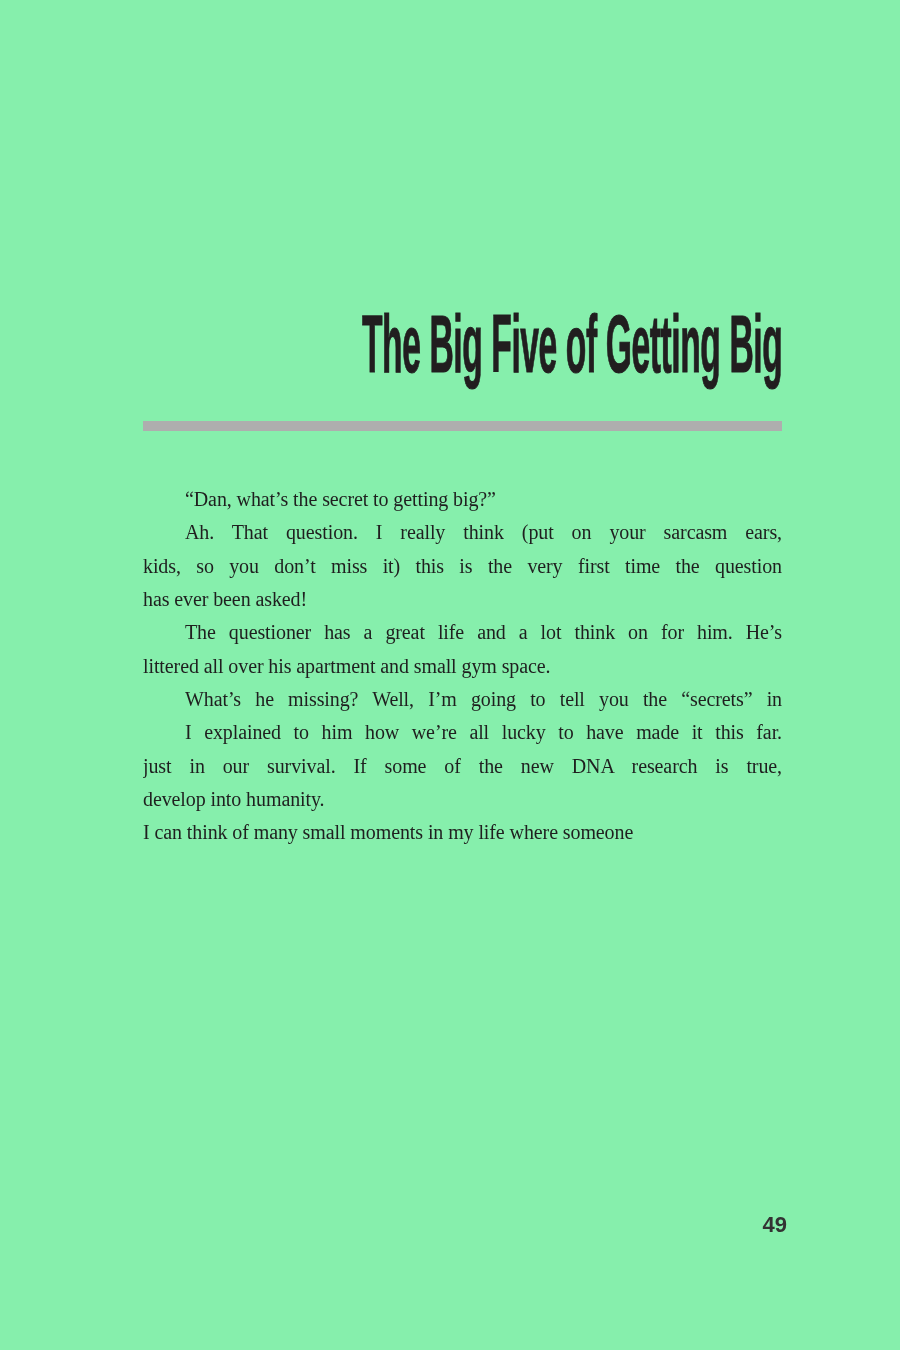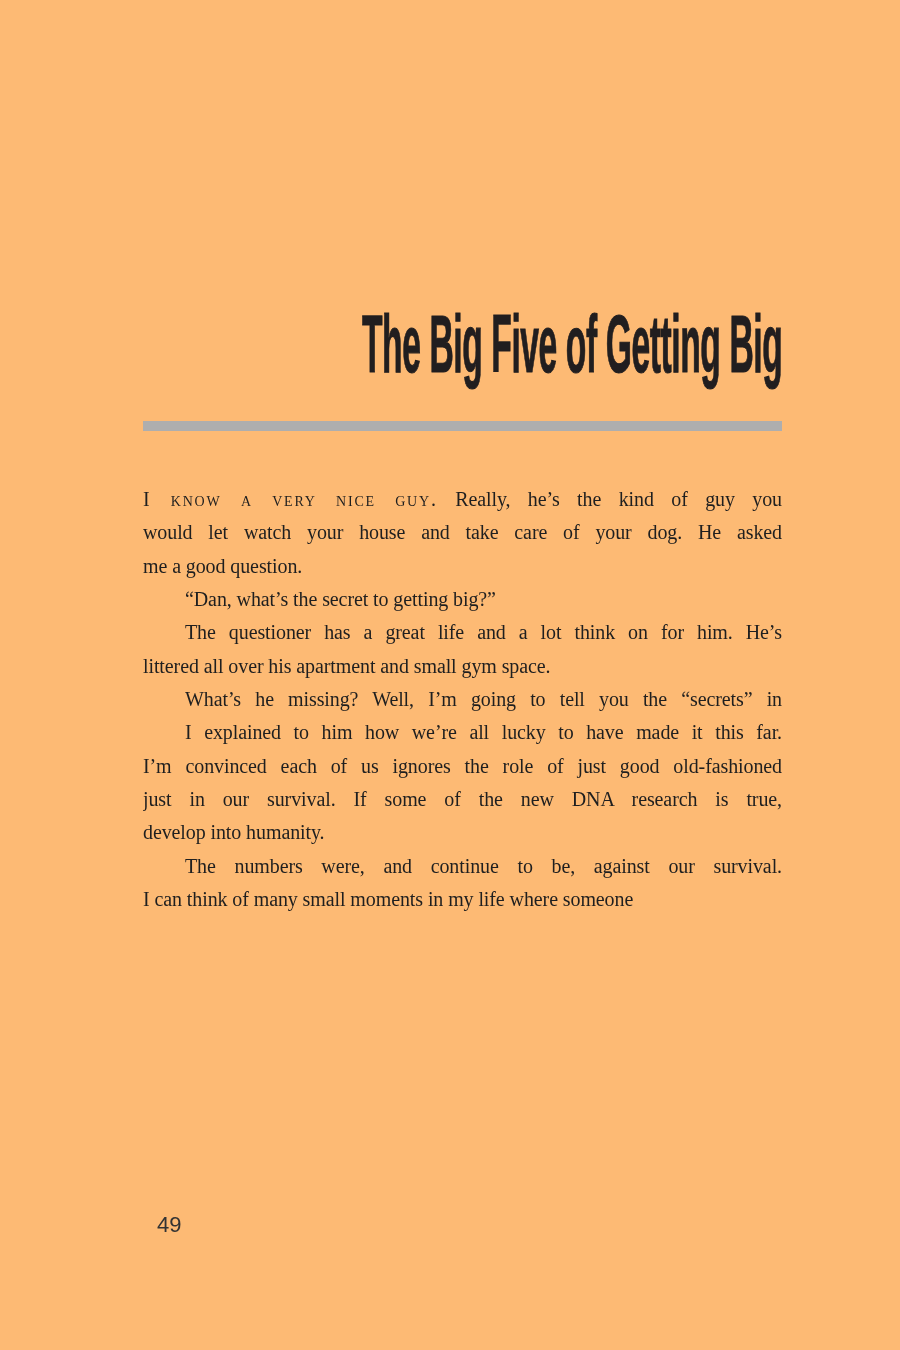"The Big Five of Getting" div.page { background: #fdba74 -> #86efac }
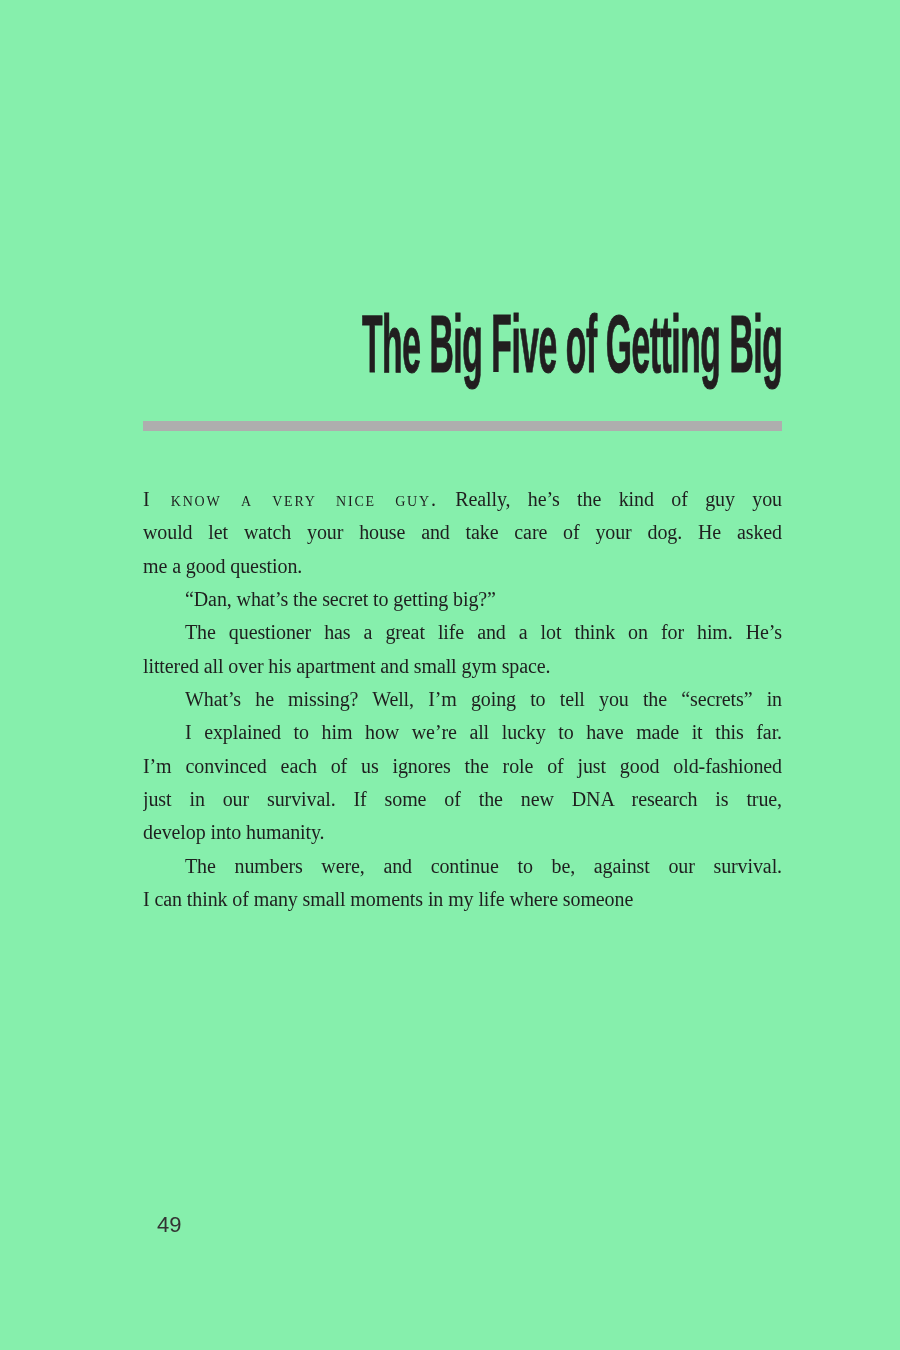"I know a very nice" div.paragraph { html: <div> <div><span>I know a very nice guy.</span> Really, he’s the kind of guy you</div> <div>would let watch your house and take care of your dog. He asked</div> <div>me a good question.</div> </div> -> none }
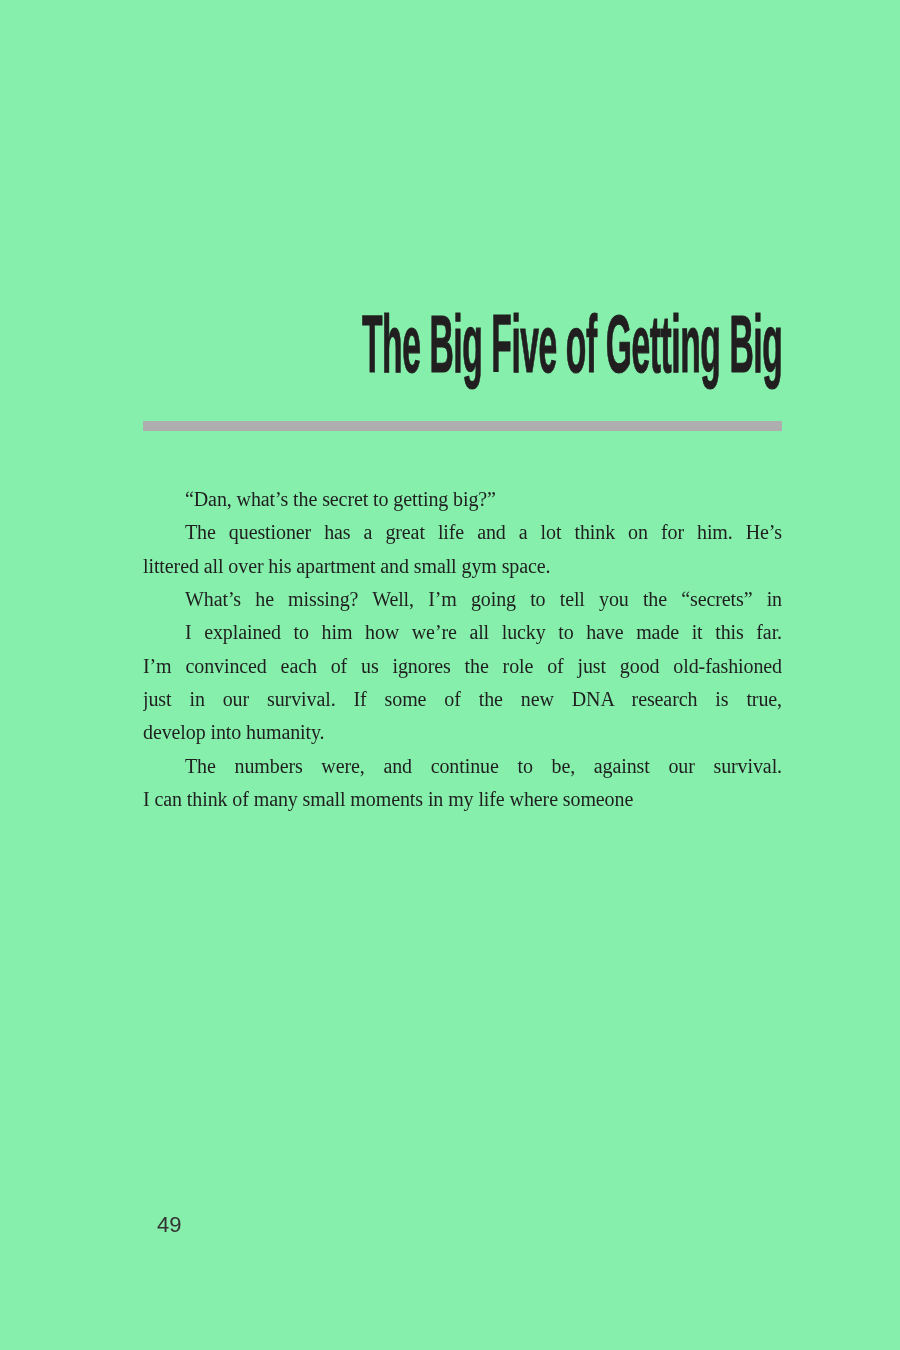"Ah. That question. I really" div.paragraph { html: none -> <div> <div>Ah. That question. I really think (put on your sarcasm ears,</div> <div>kids, so you don’t miss it) this is the very first time the question</div> <div>has ever been asked!</div> </div> }
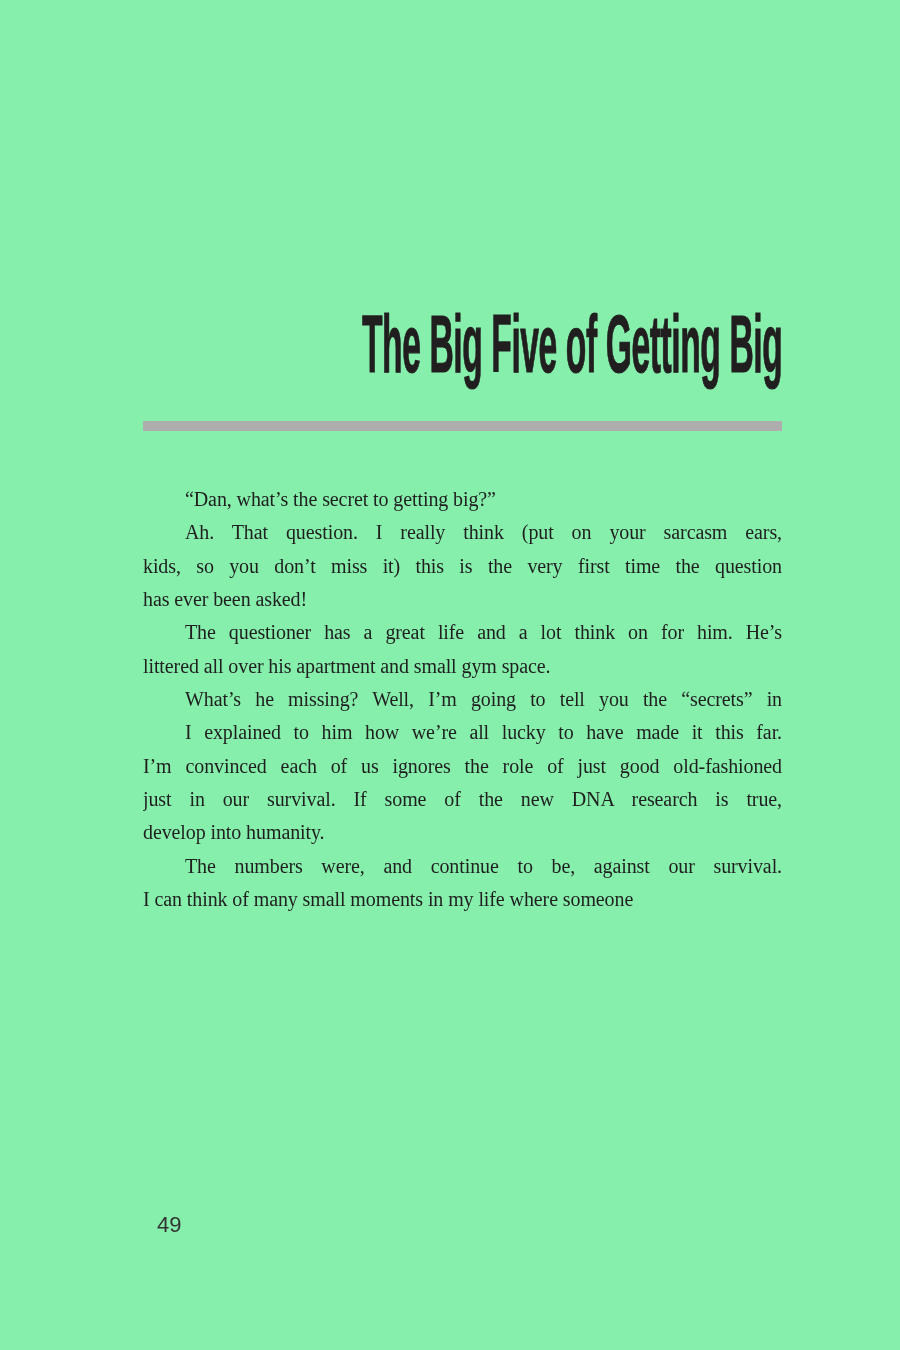"I’m convinced each of us" div.line { html: <div>I’m convinced each of us ignores the role of just good old-fashioned</div> -> none }
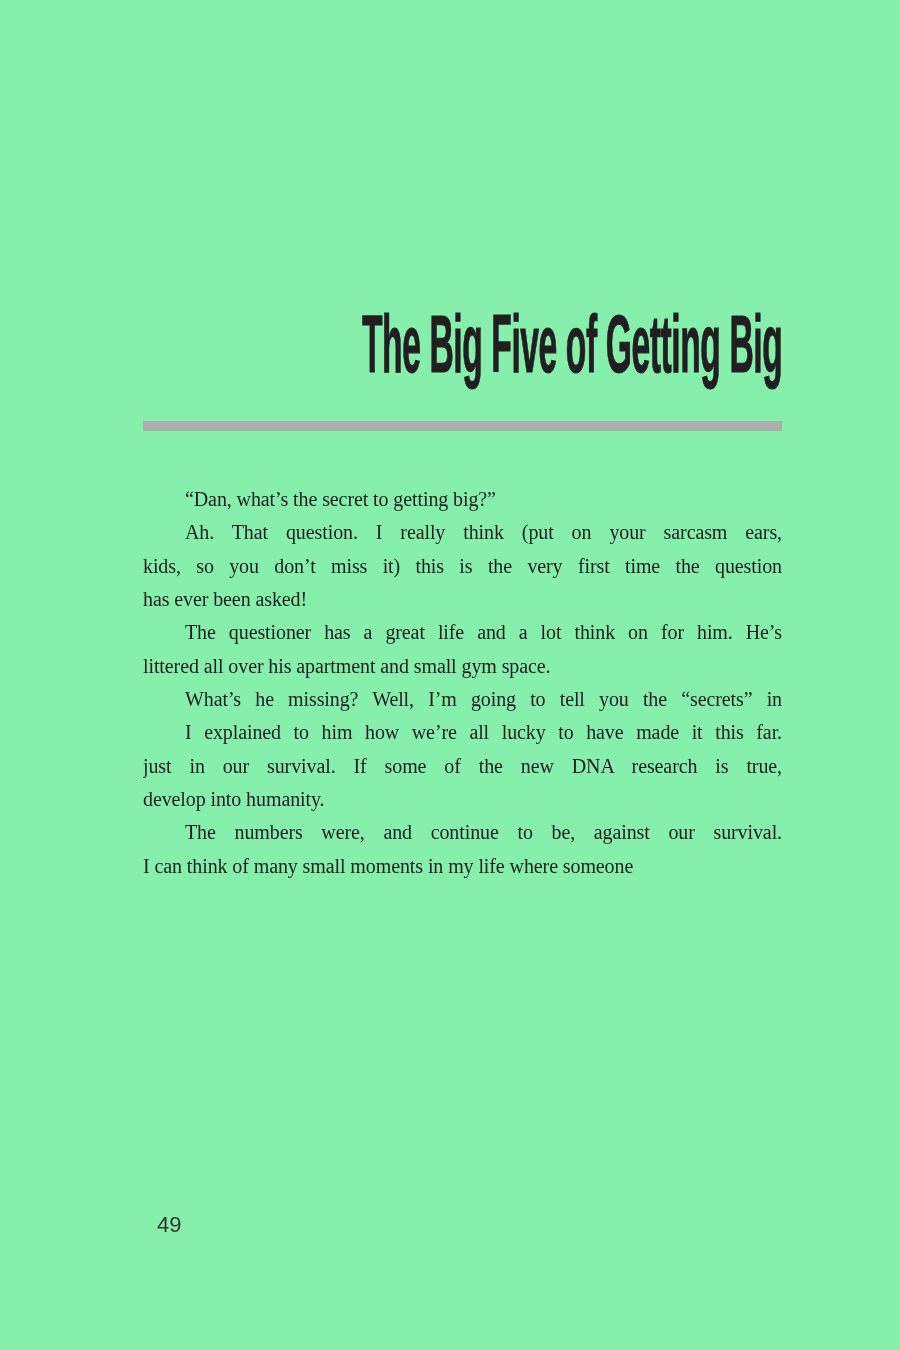"The numbers were, and continue" div.line { html: <div>The numbers were, and continue to be, against our survival.</div> -> none }
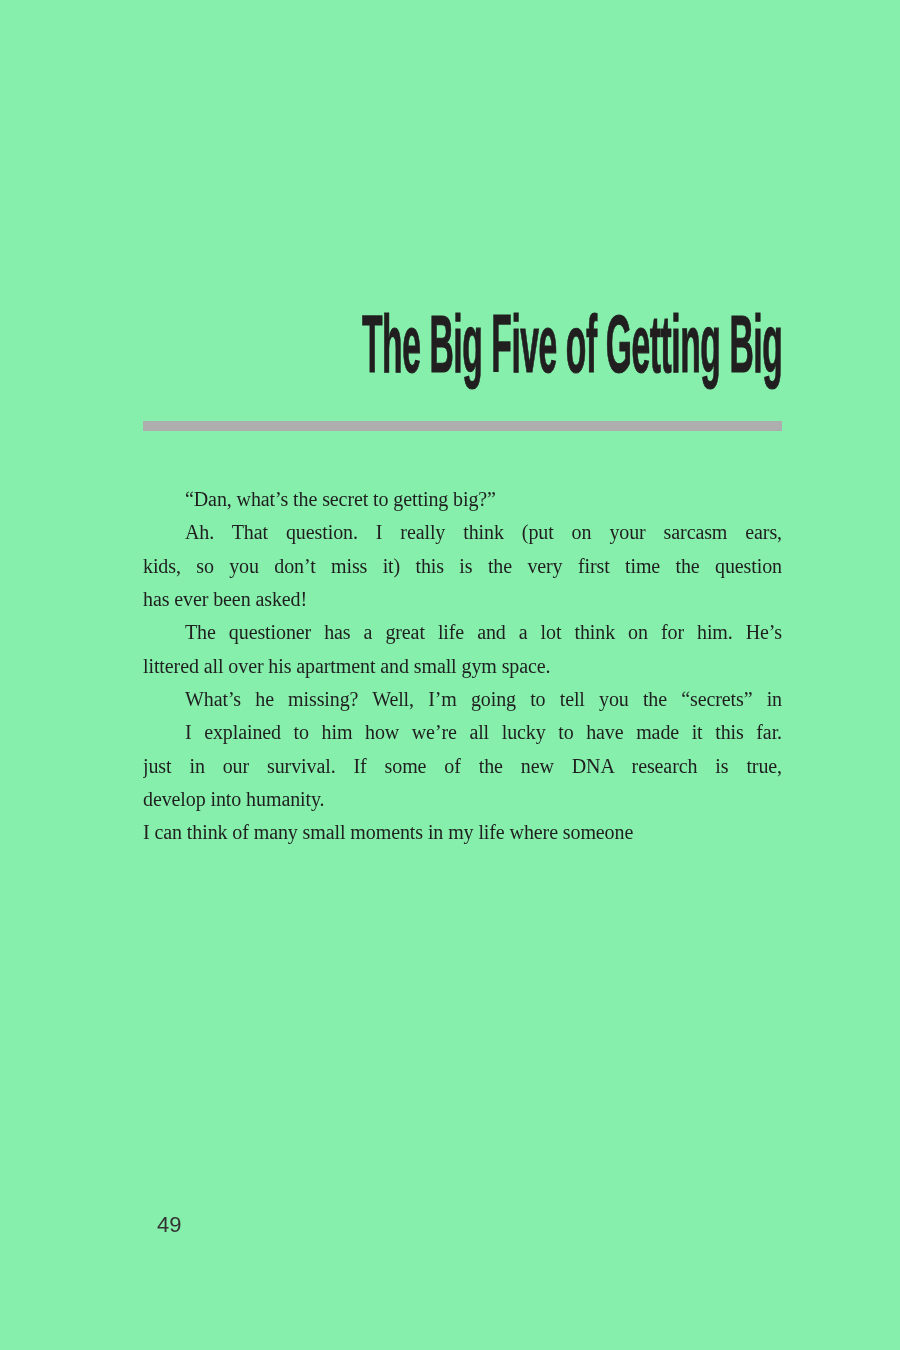"49" .folio { font-weight: none -> bold; left: 157px -> 148px; text-align: left -> right }
